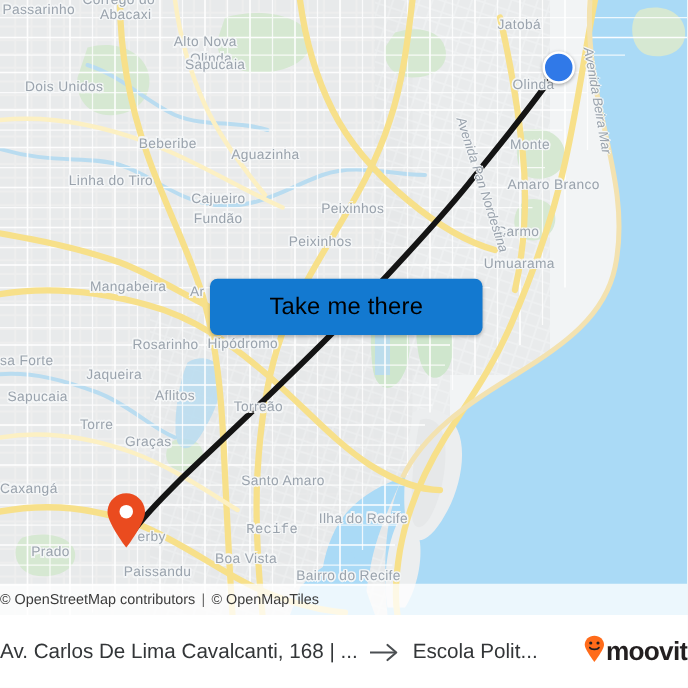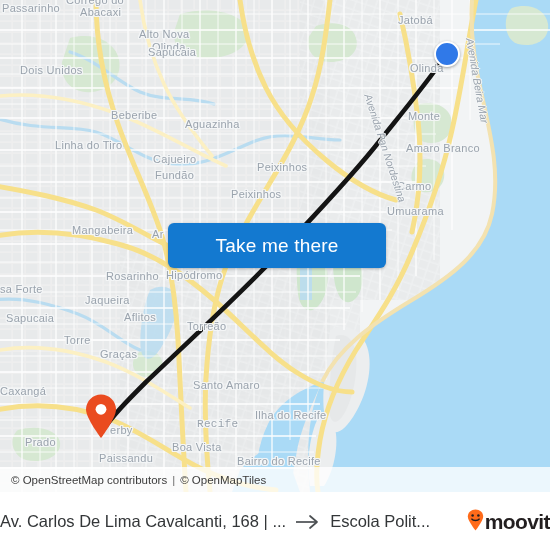"Take me there" #cta-button { color: #ffffff -> #000000 }
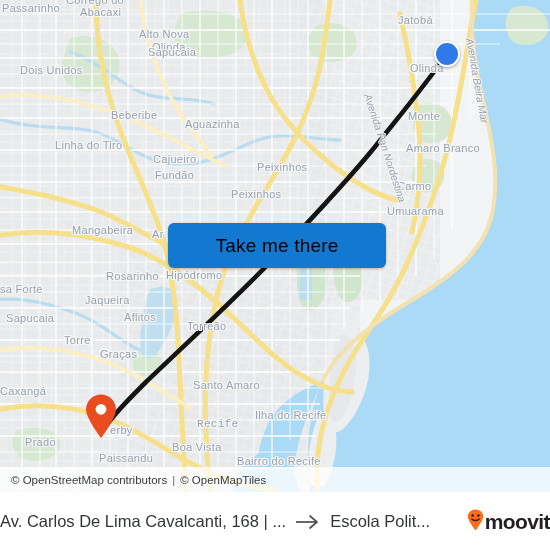"Jaqueira" div.map-label { left: 85px -> 69px }
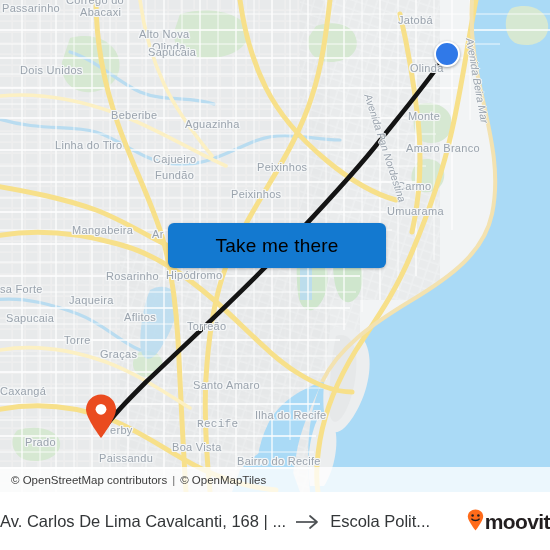"© OpenStreetMap contributors" #attribution { padding-left: 11px -> none }
